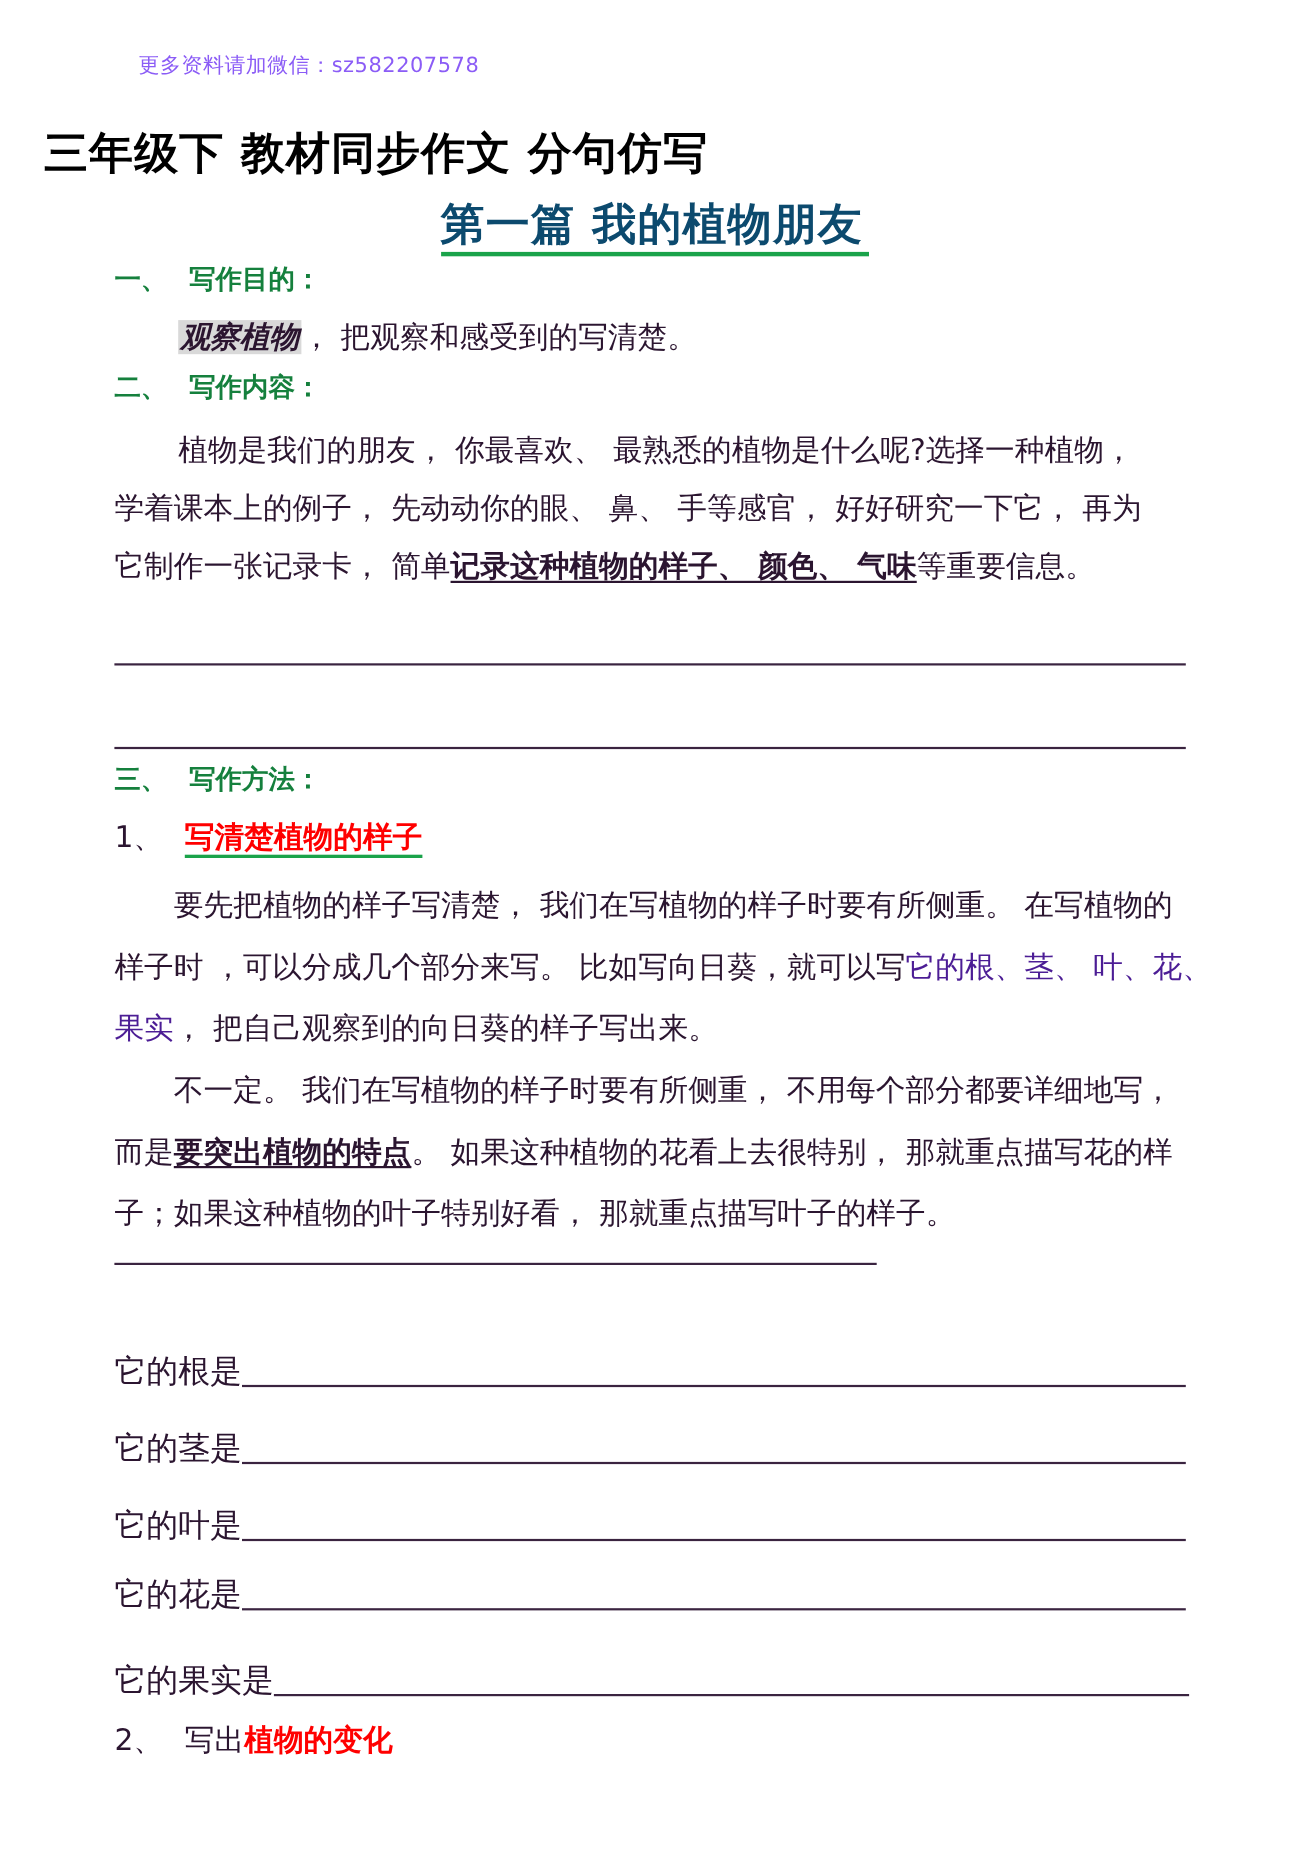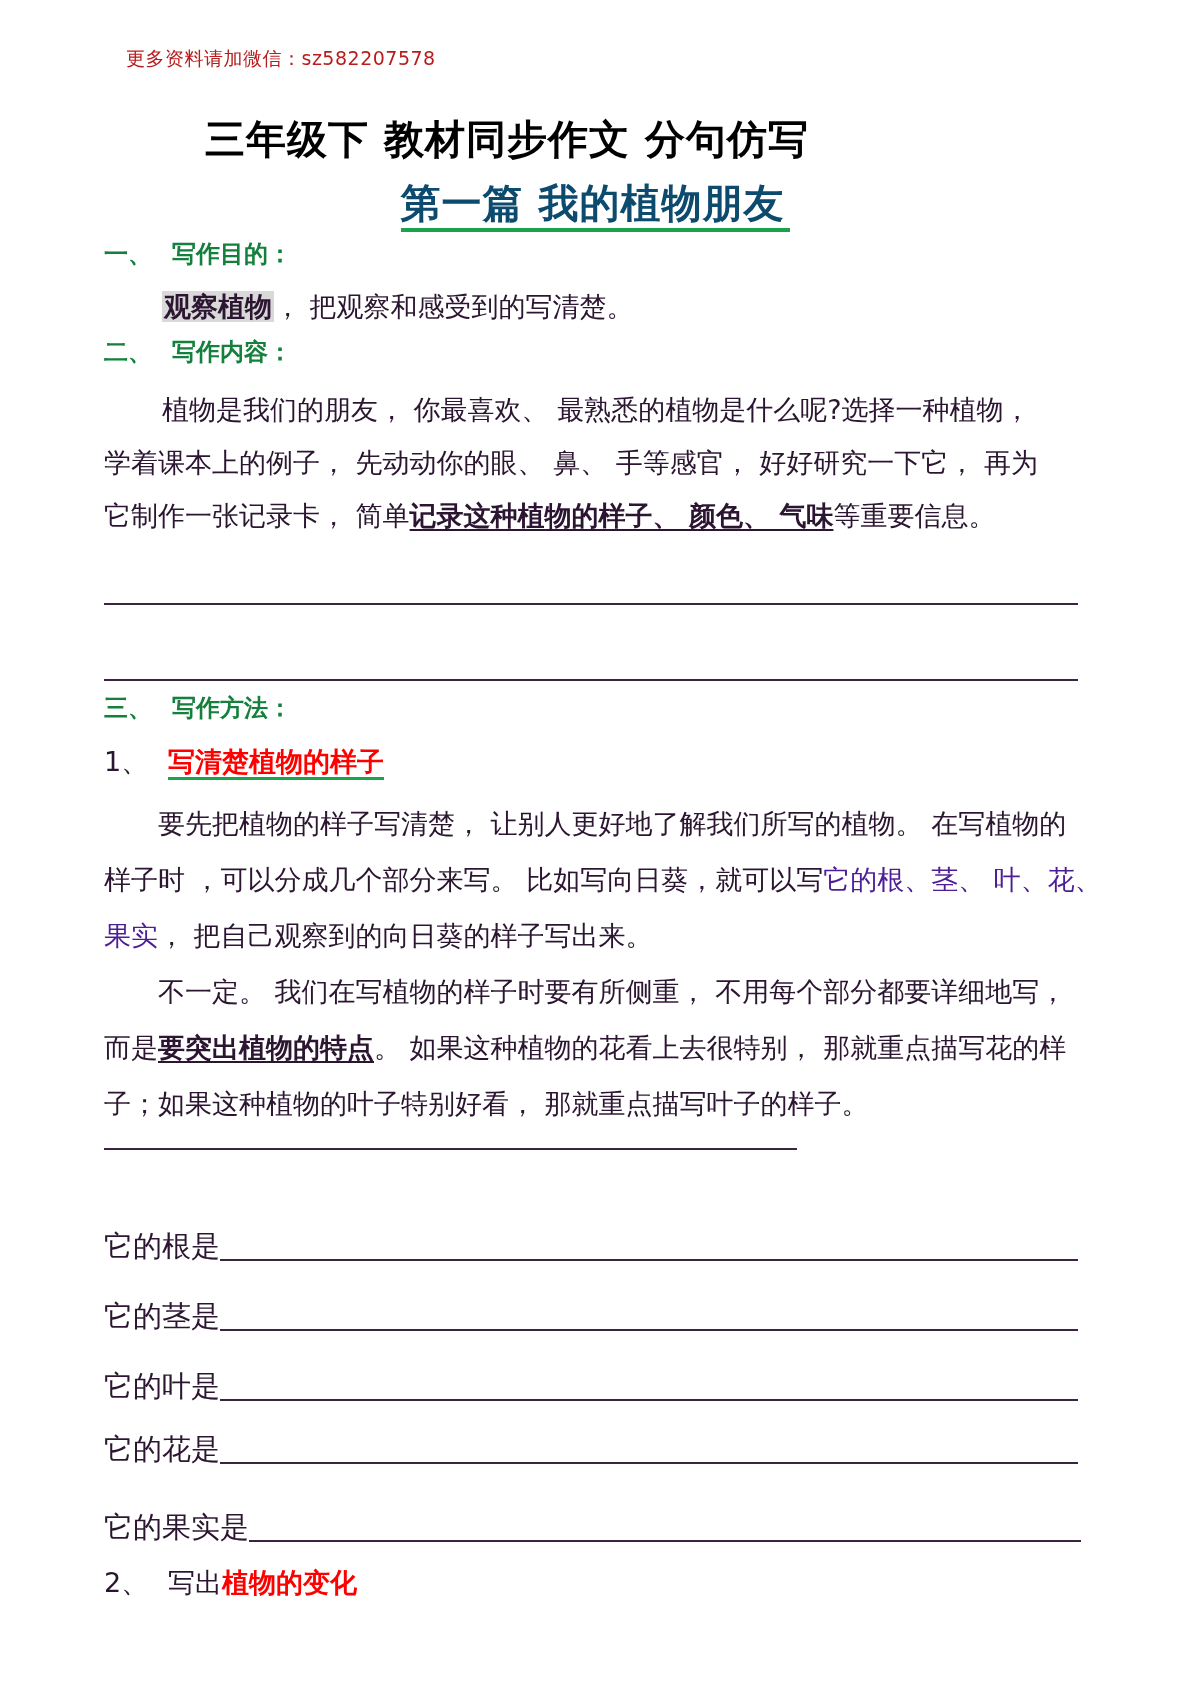"更多资料请加微信：sz582207578" .watermark { color: #b91c1c -> #8b5cf6 }
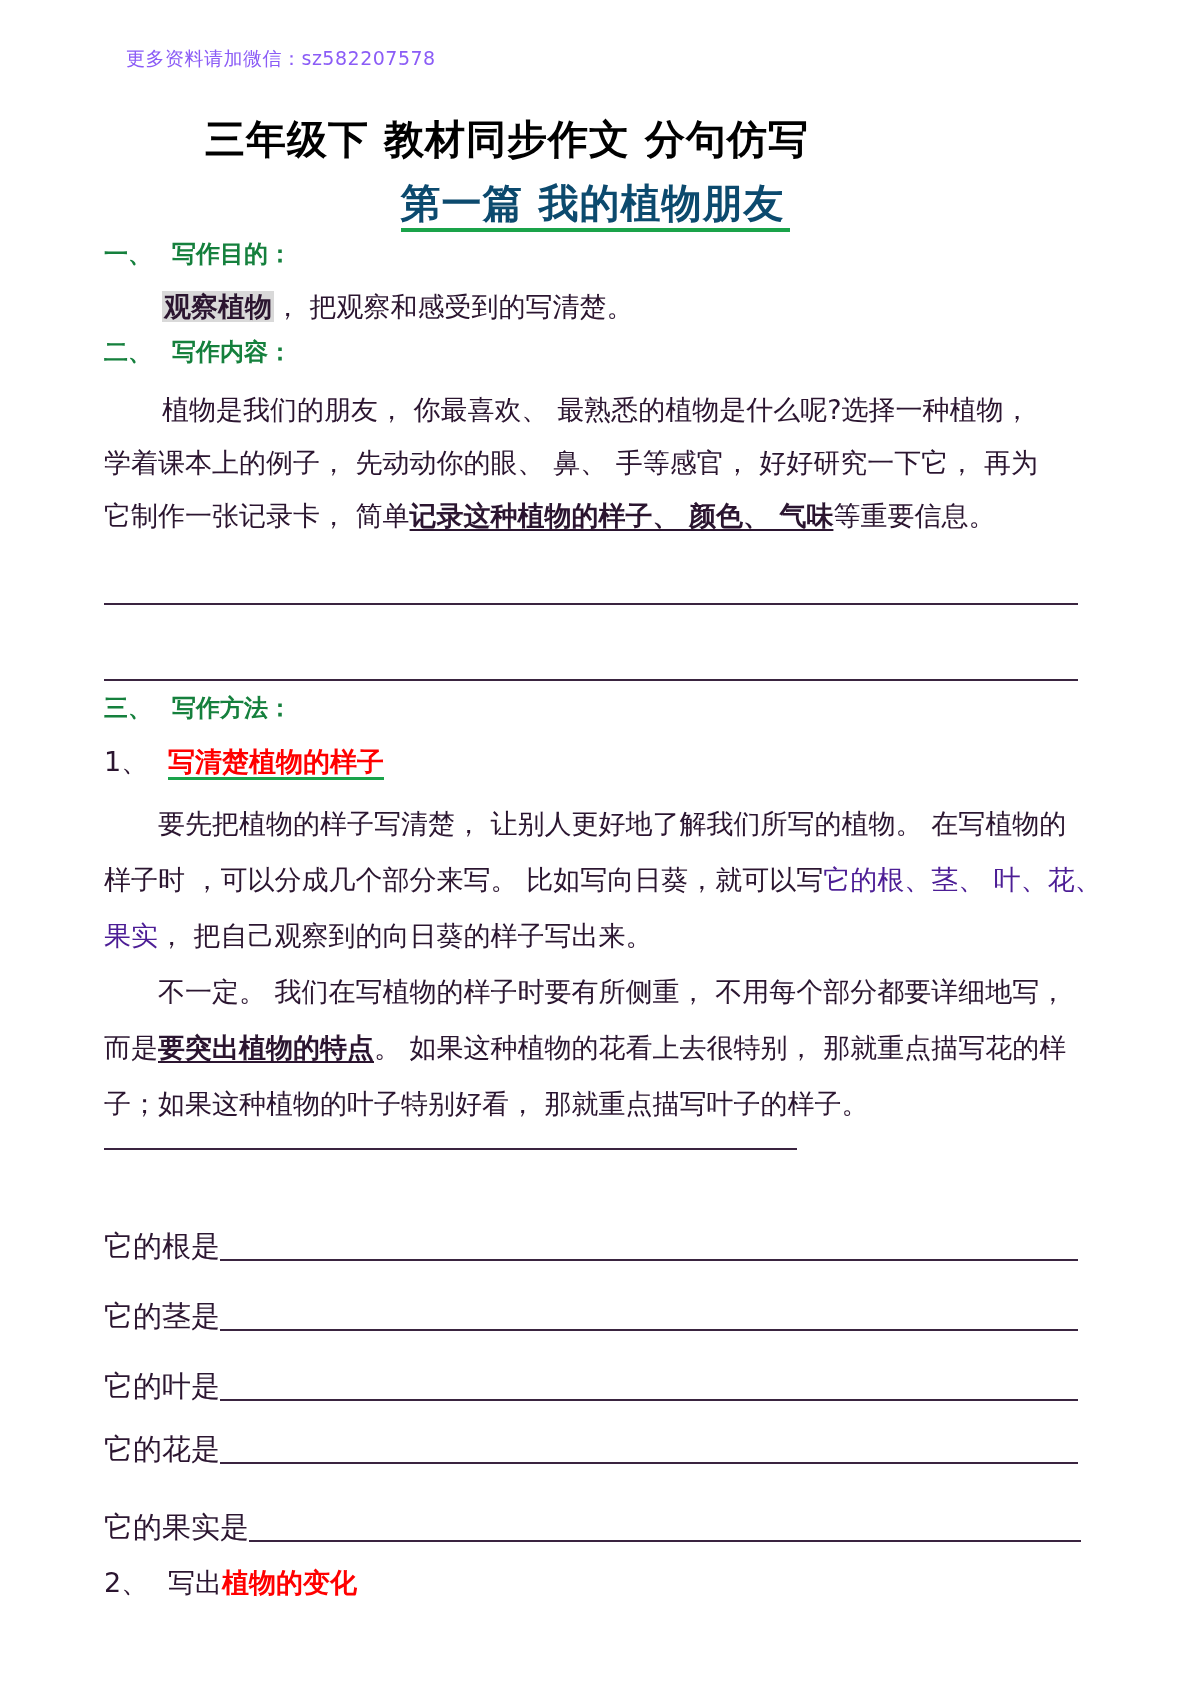"三年级下 教材同步作文 分句仿写" .title { padding-left: none -> 40px; text-align: center -> left }
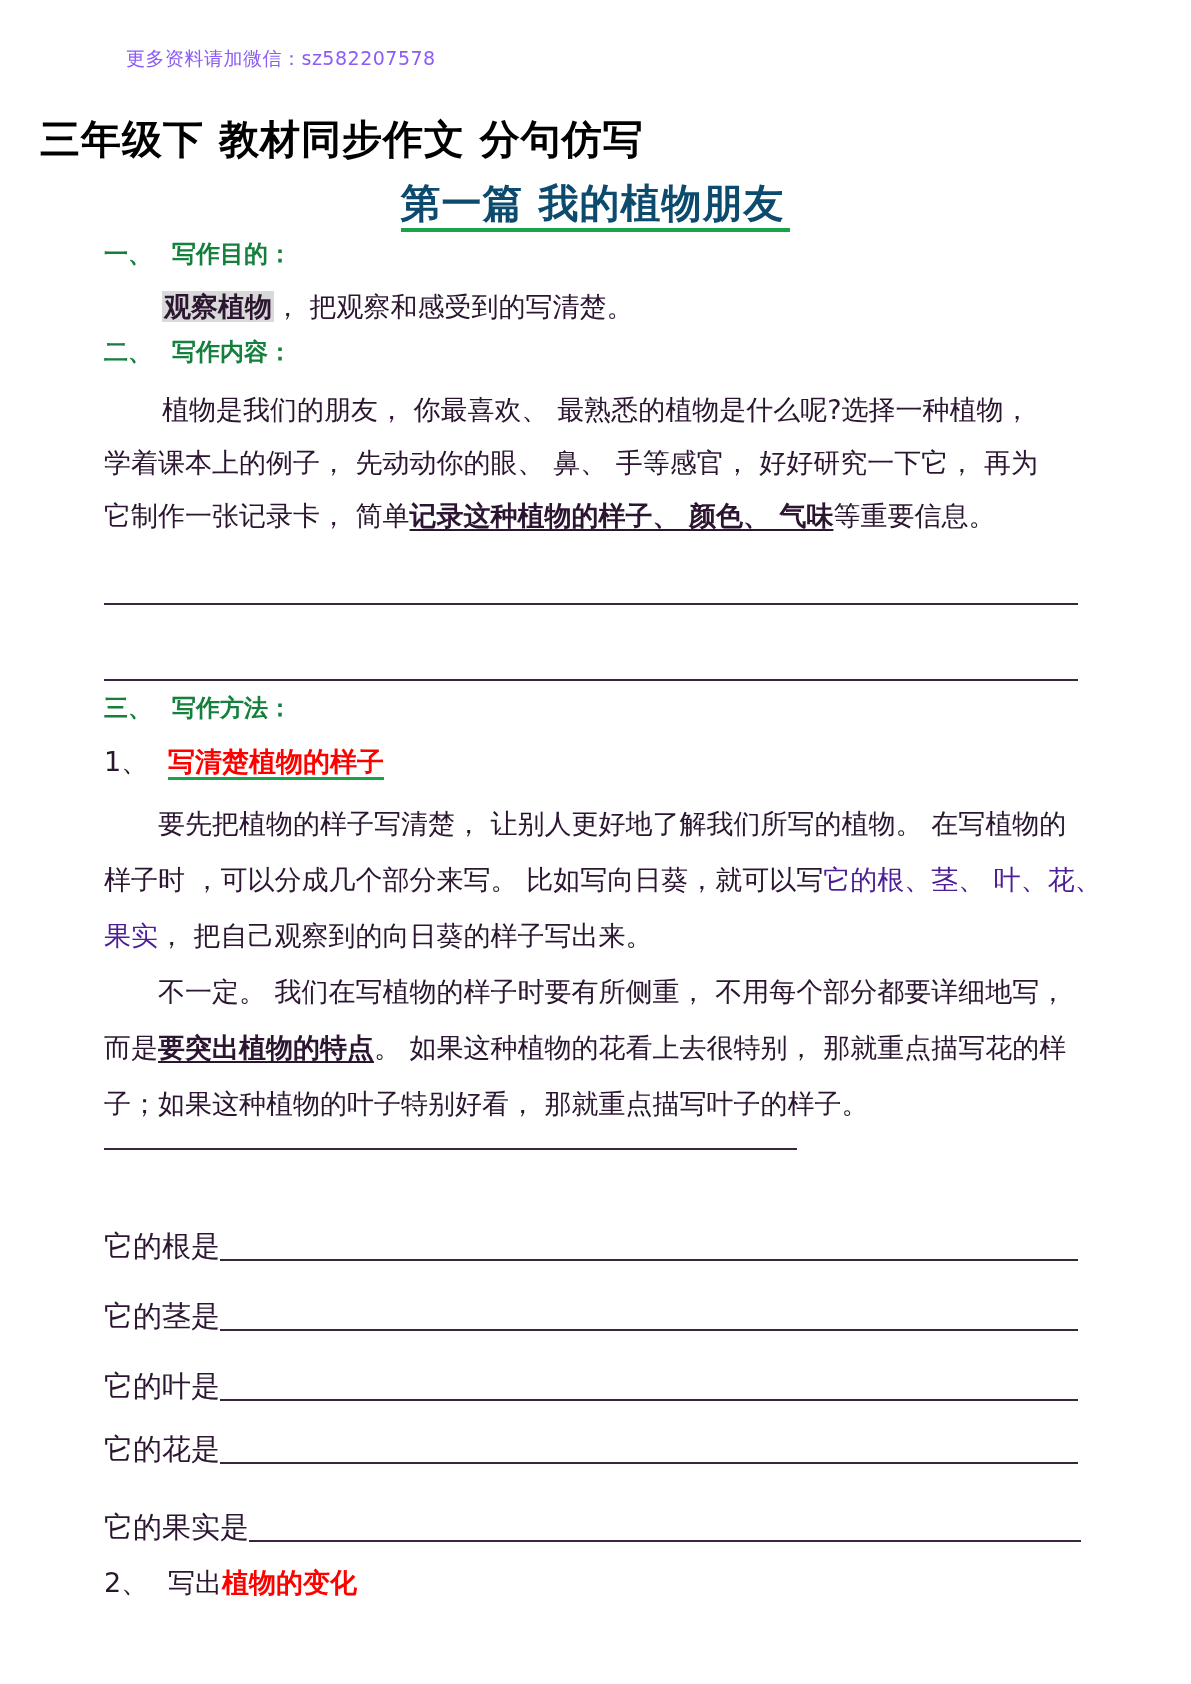"观察植物" .hl { font-style: none -> italic }
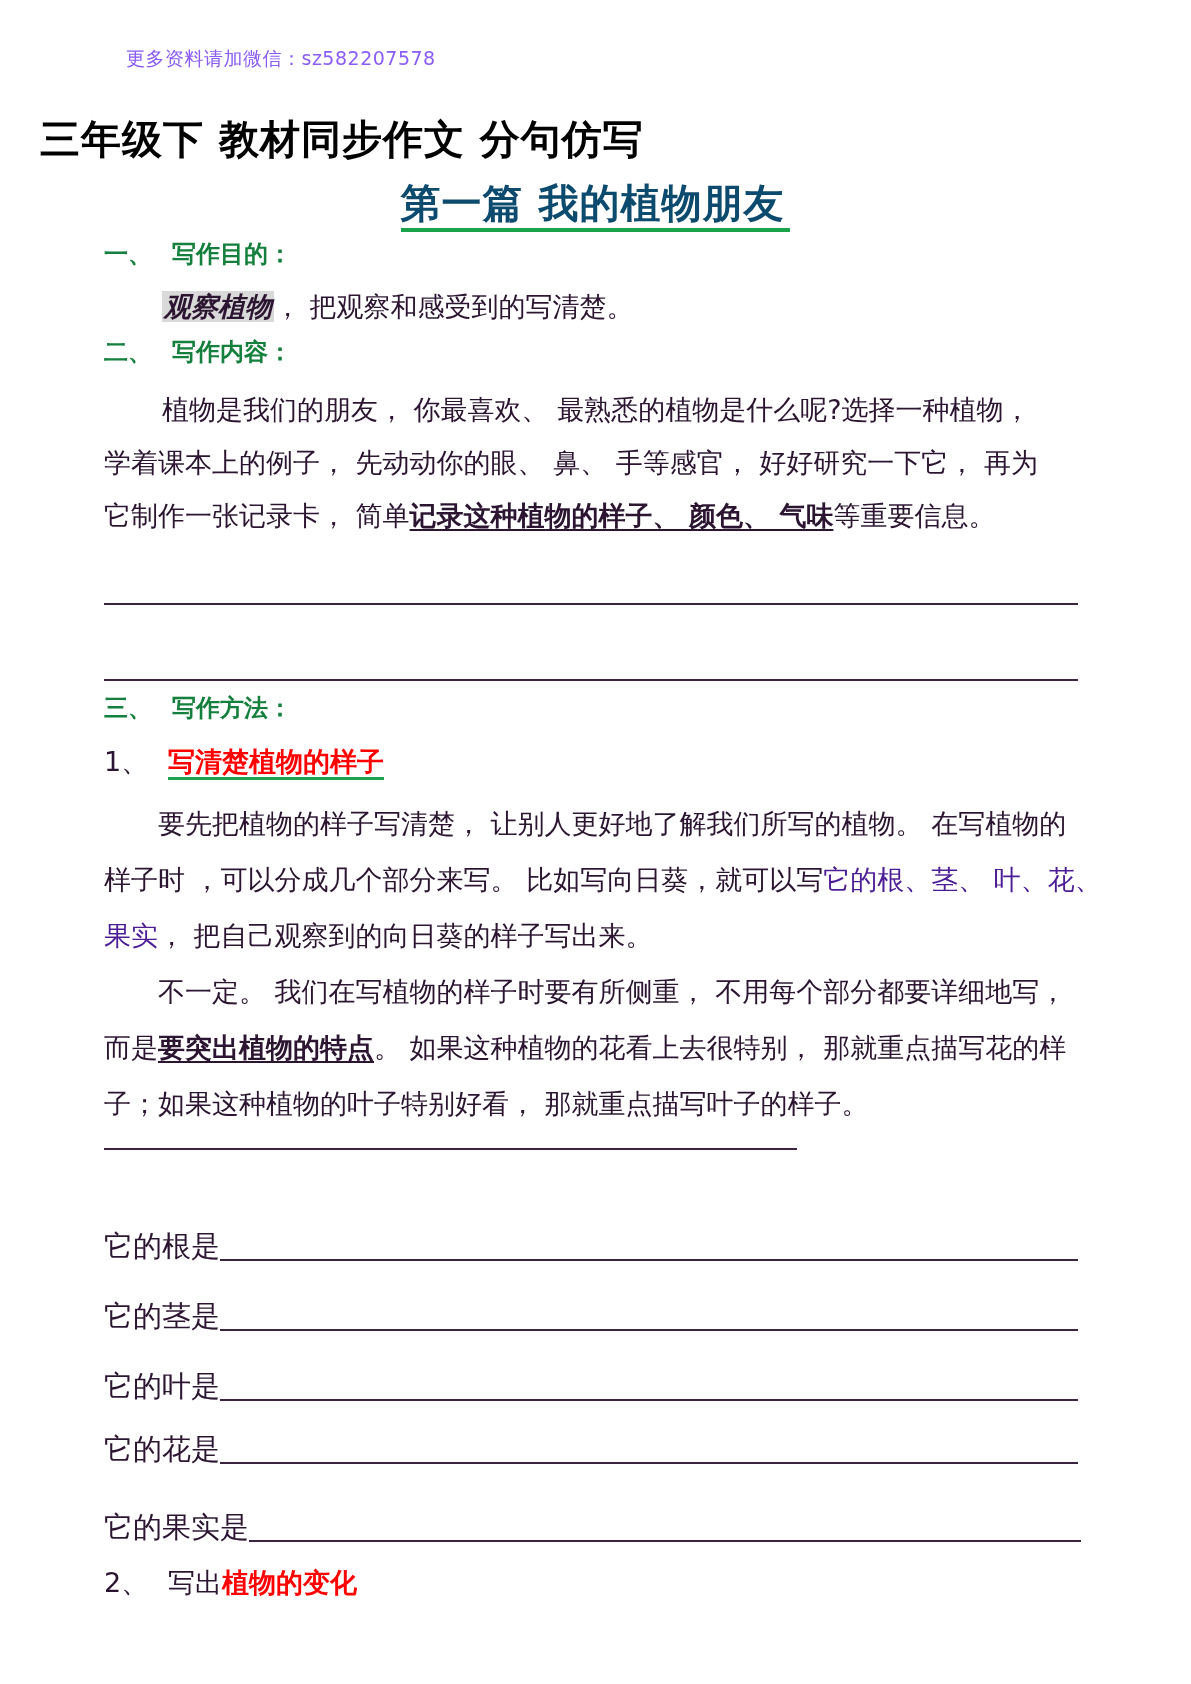"要先把植物的样子写清楚， 让别人更好地了解我们所写的植物。 在写植物的" div.abs { text: 让别人更好地了解我们所写的植物 -> 我们在写植物的样子时要有所侧重 }
